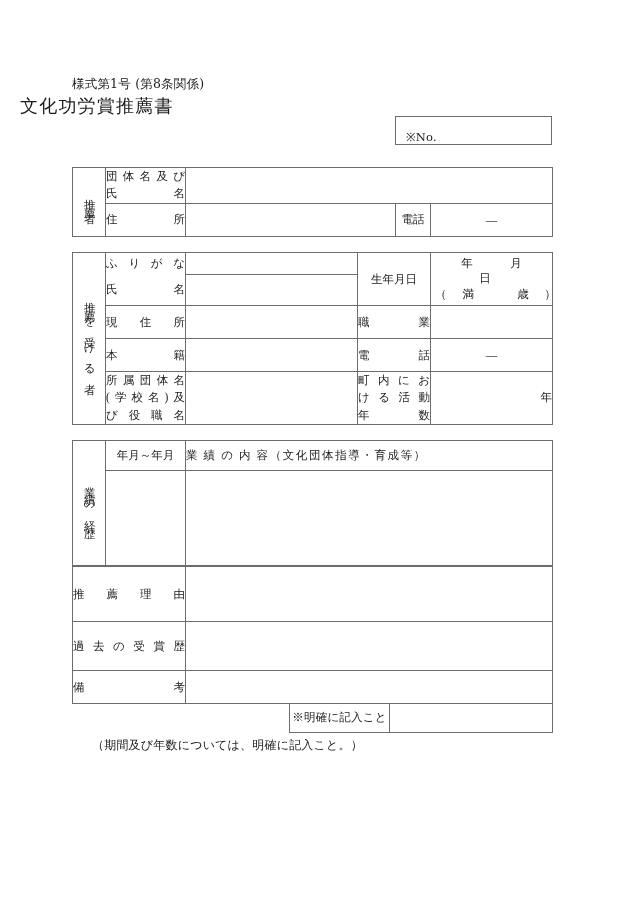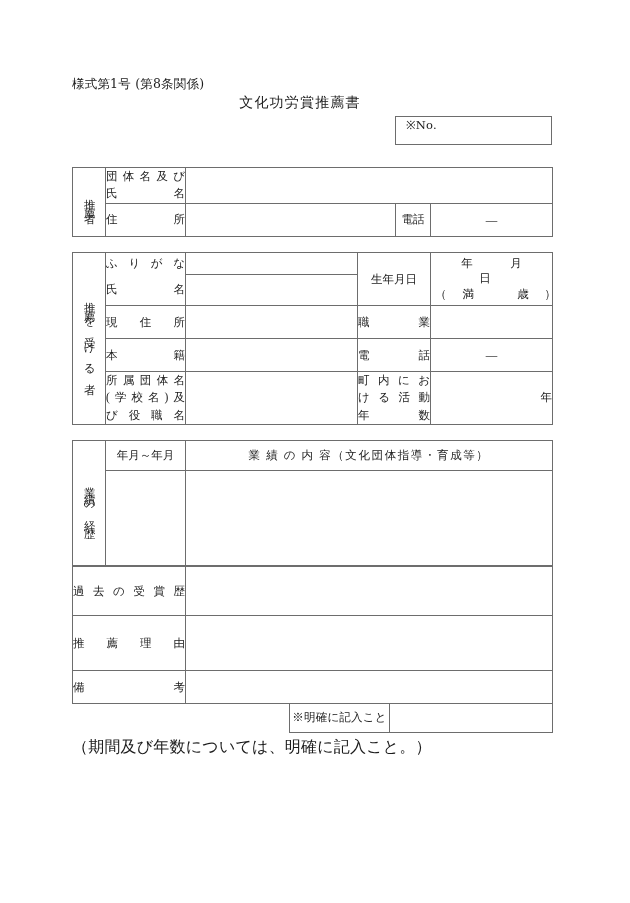"文化功労賞推薦書" .doc-title { font-size: 14px -> 18px; padding-left: none -> 20px; text-align: center -> none }
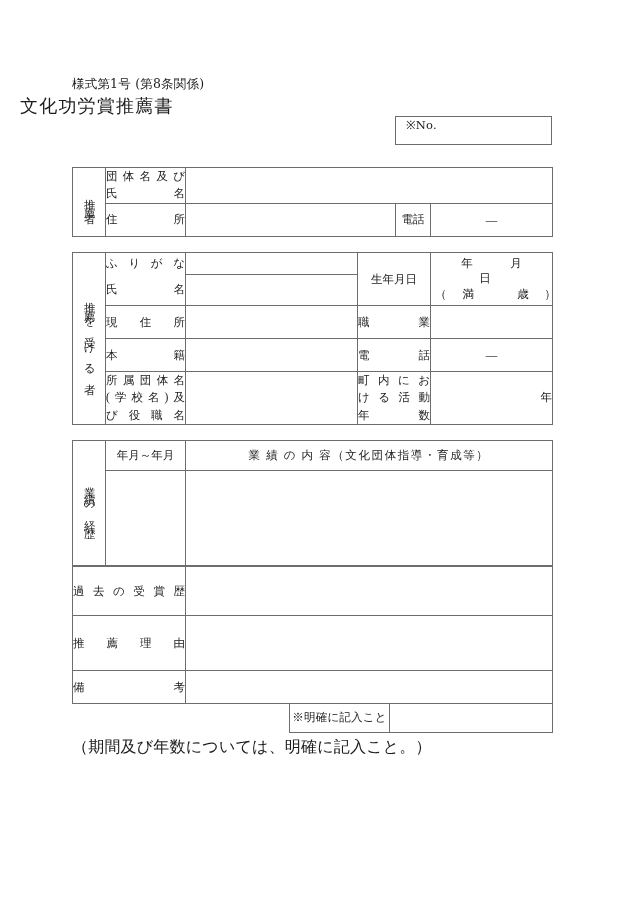"※No." .no-box { align-items: flex-start -> flex-end }
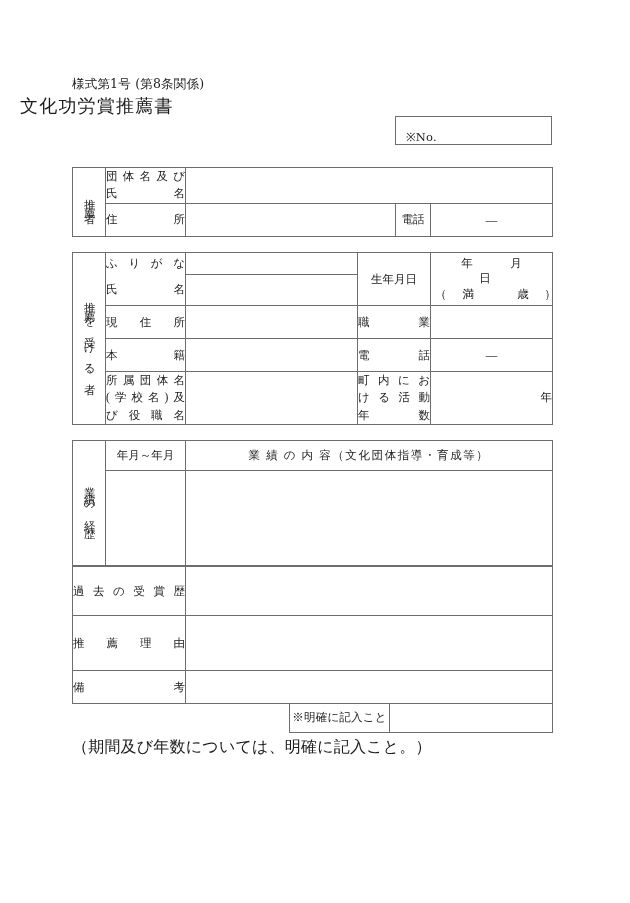"業 績 の 内 容（文化団体指導・育成等）" .perf-head { text-align: center -> none }
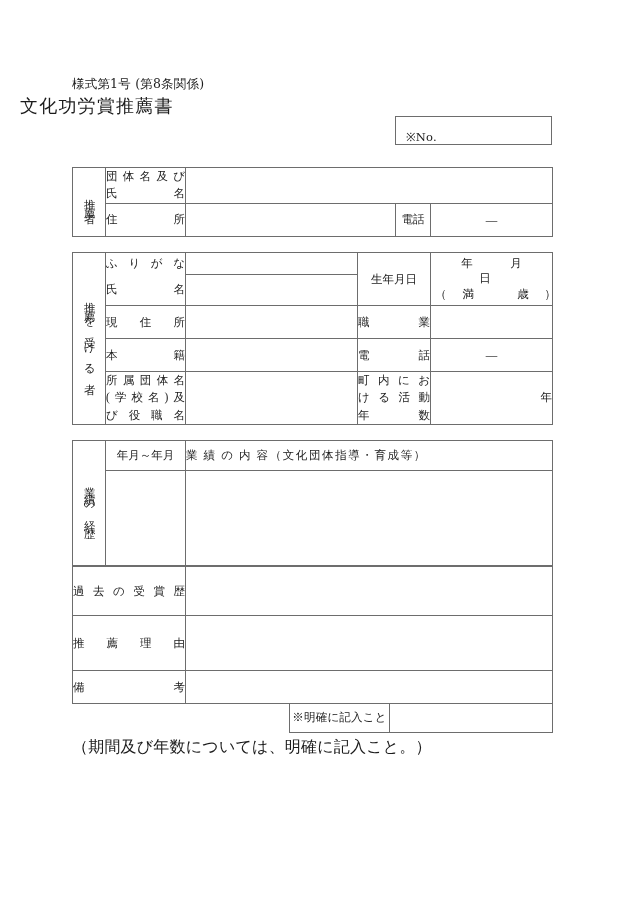"過 去 の 受 賞" tr { order: before "推 薦 理 由" -> after "推 薦 理 由" }
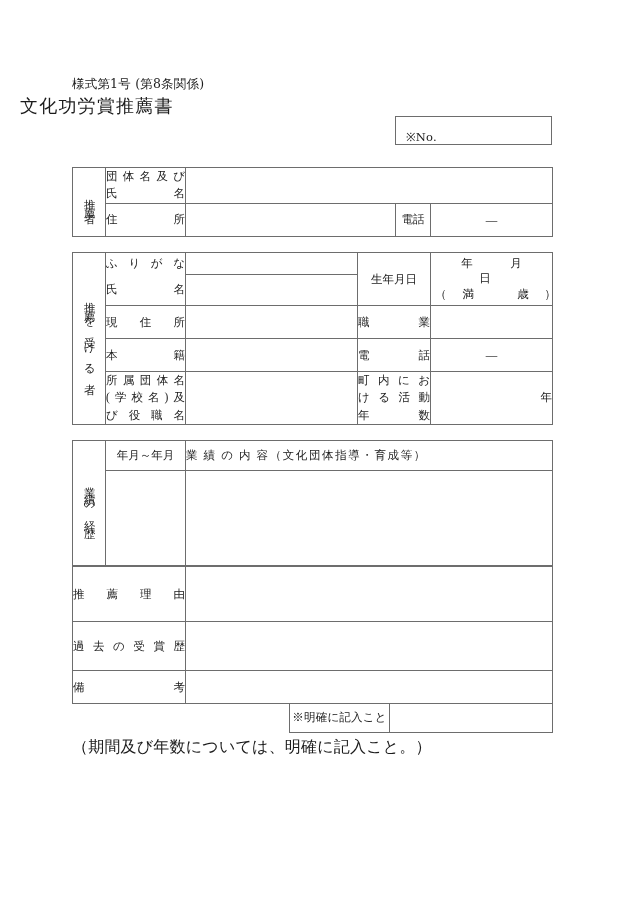"（期間及び年数については、明確に記入こと。）" .note { font-size: 16px -> 12px; left: 72px -> 92px }
